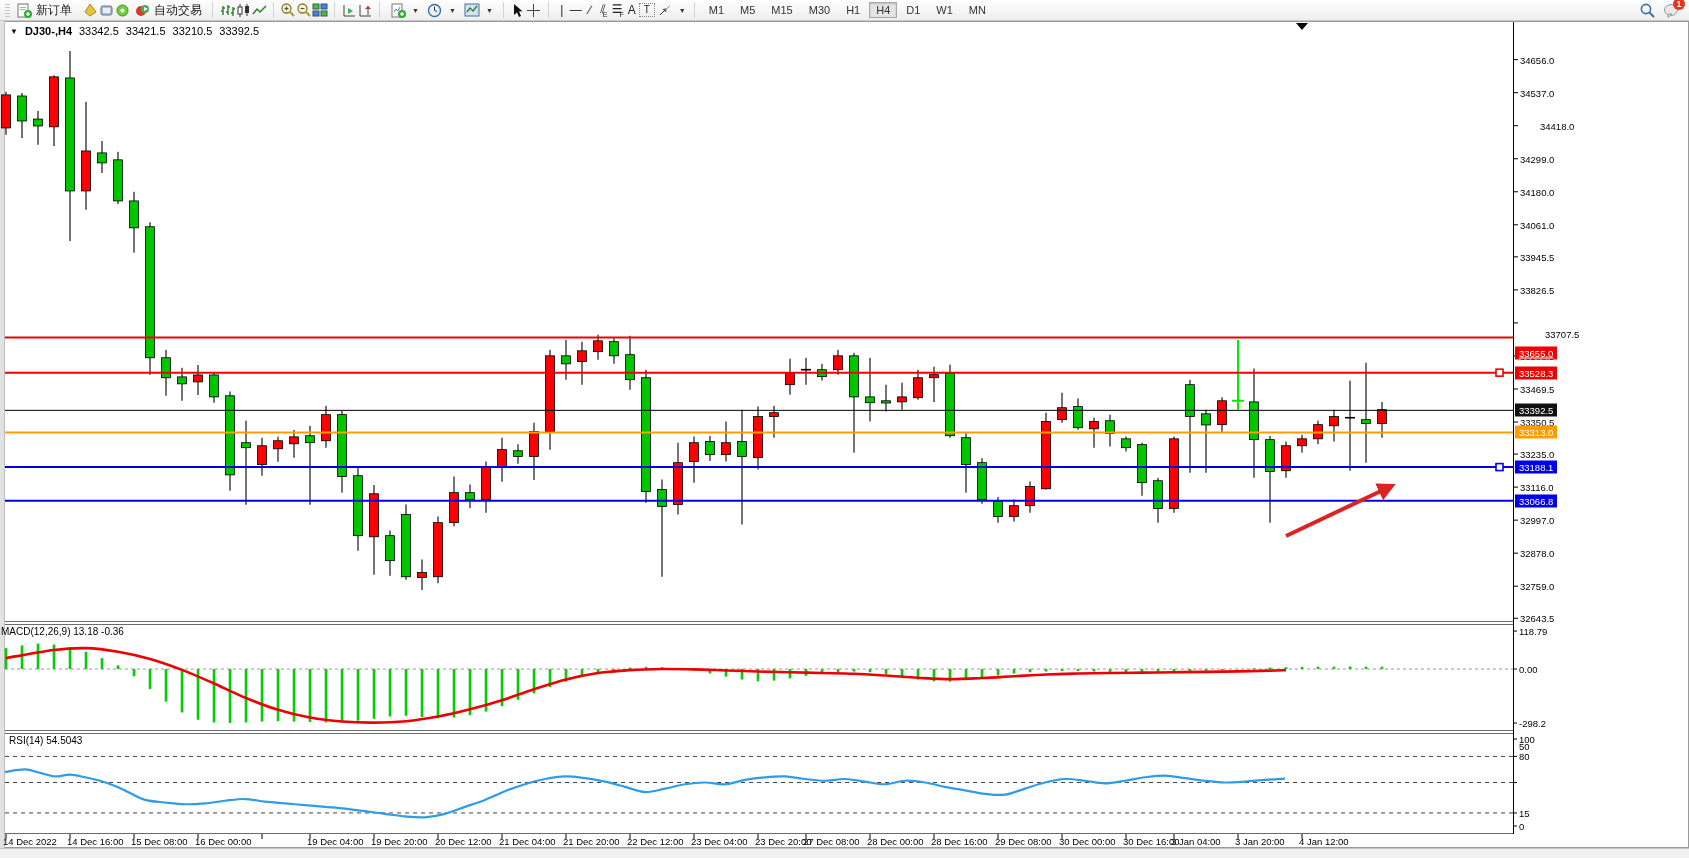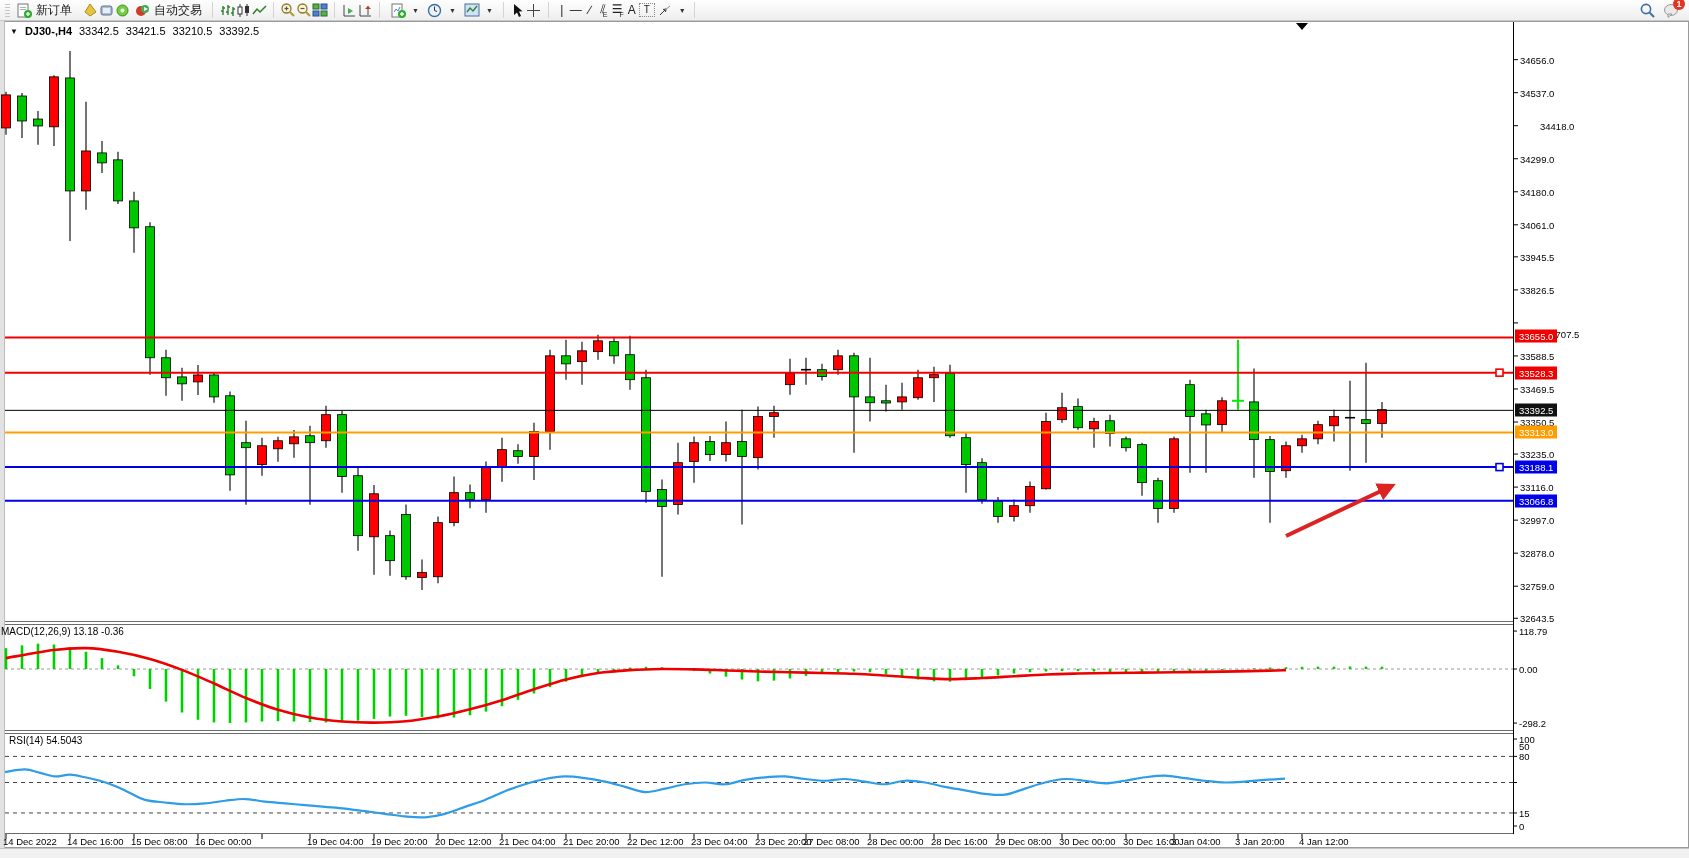"M1" div.tb-group { html: none -> <div> <span>M1</span> <span>M5</span> <span>M15</span> <span>M30</span> <span>H1</span> <span>H4</span> <span>D1</span> <span>W1</span> <span>MN</span> </div> }
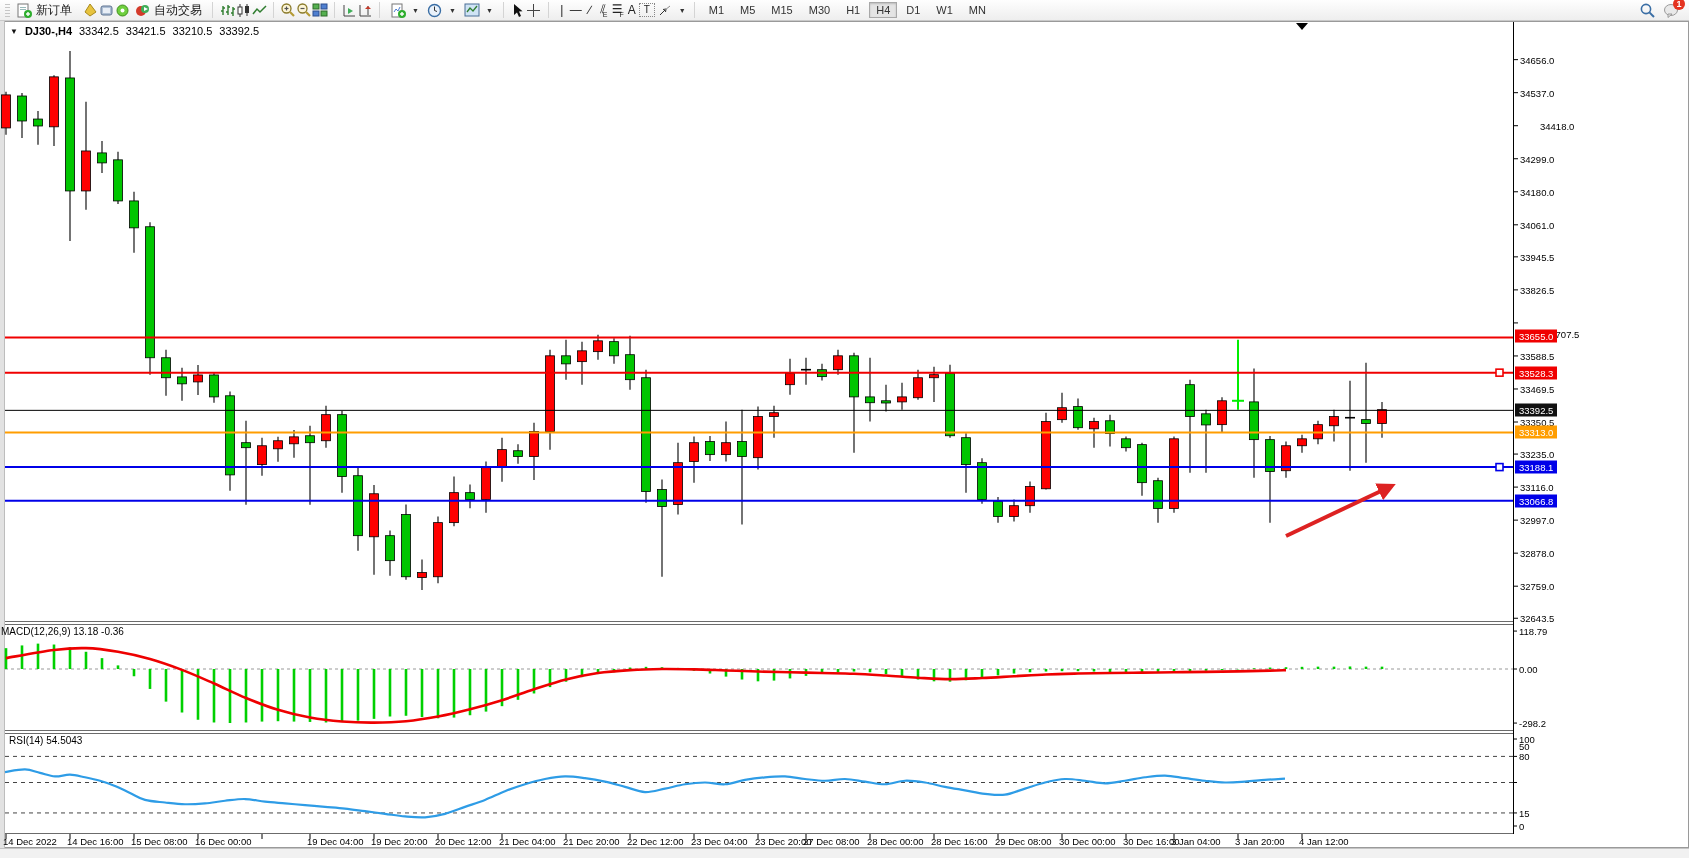"33655.0" div.plabel { text-decoration: none -> underline; top: 336px -> 353px }
